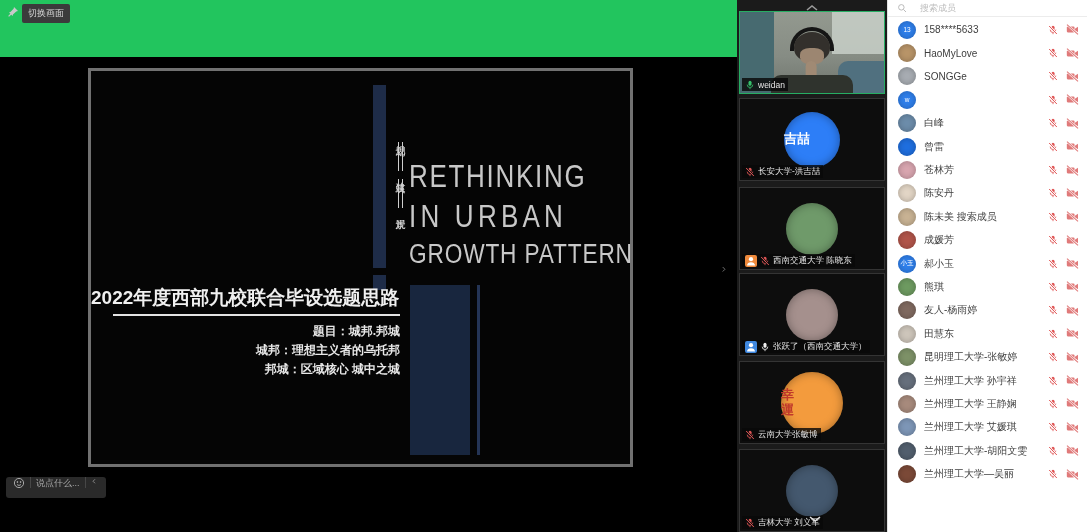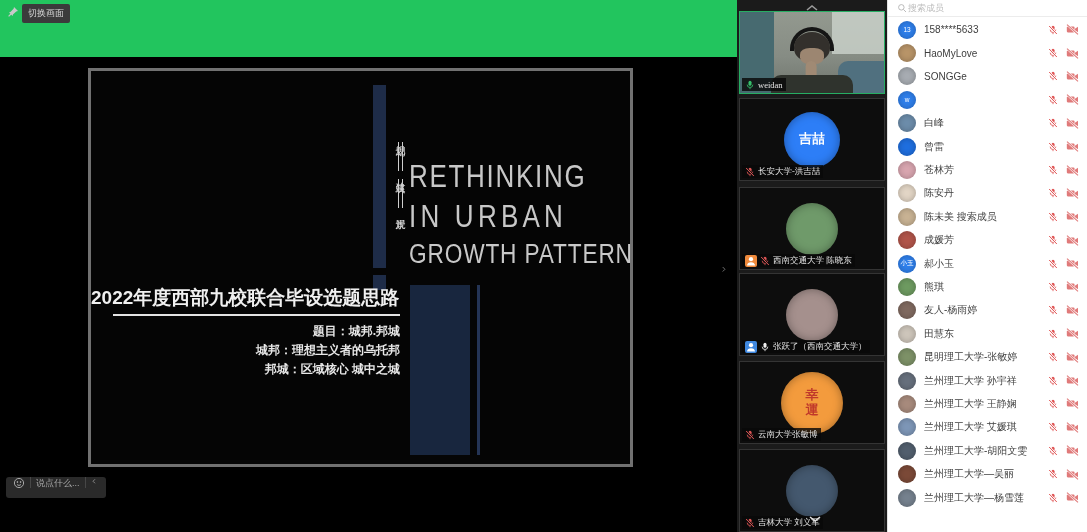"搜索成员" .search { gap: 1px -> 13px }
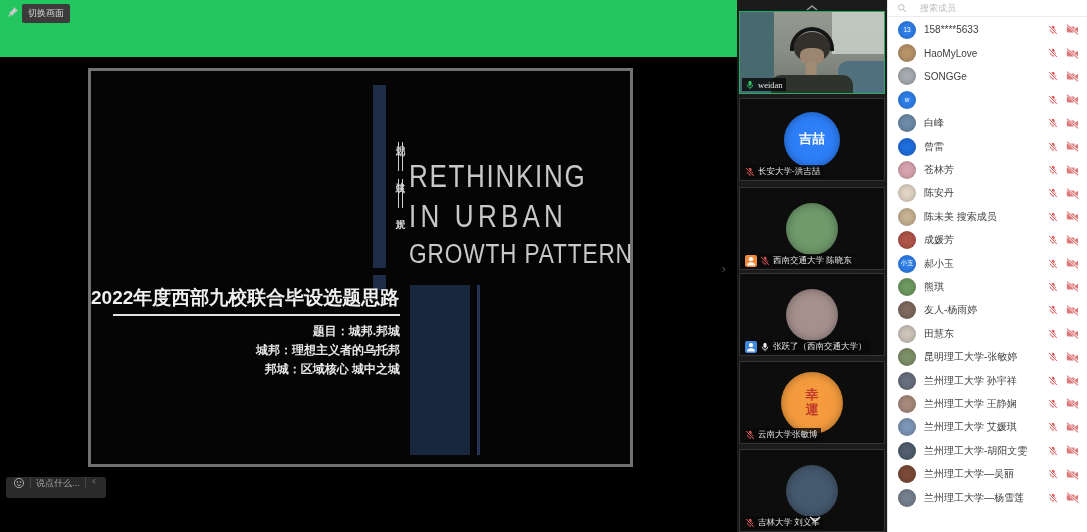"weidan" .t-name { font-family: Liberation Serif, serif -> none }
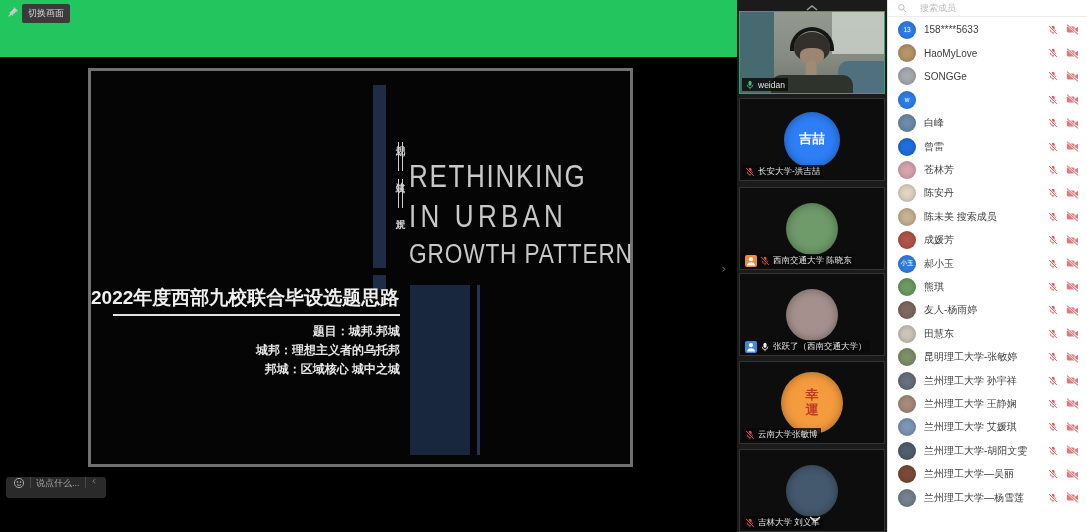"吉喆" .t-avatar { justify-content: center -> flex-start }
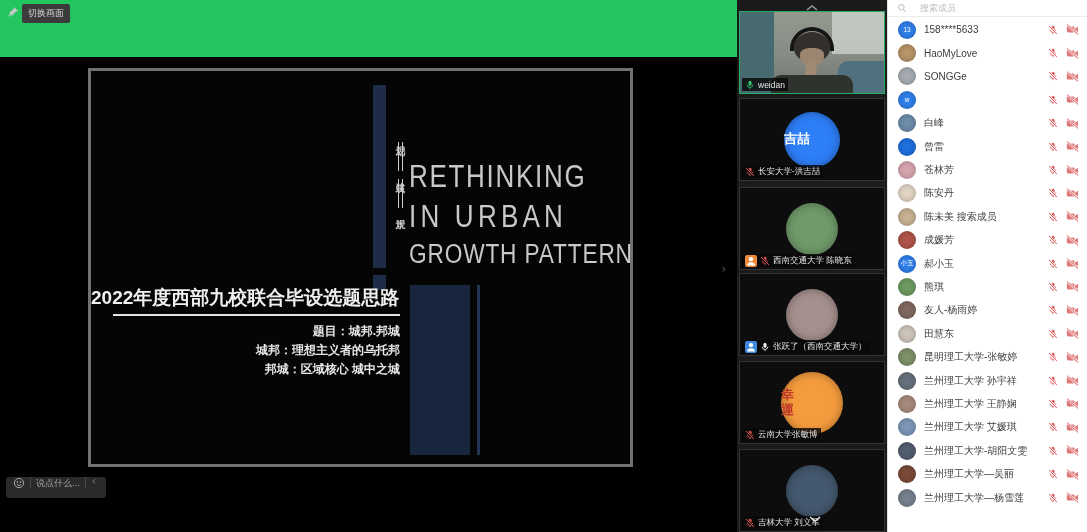"兰州理工大学—杨雪莲" div.p-row { html: <div> <span></span> <span>兰州理工大学—杨雪莲</span> <span> <span> <svg> <rect></rect> <path></path> <line></line> <line></line> <line></line> </svg> </span> <span> <svg> <rect></rect> <path></path> <line></line> <line></line> </svg> </span> </span> </div> -> none }
